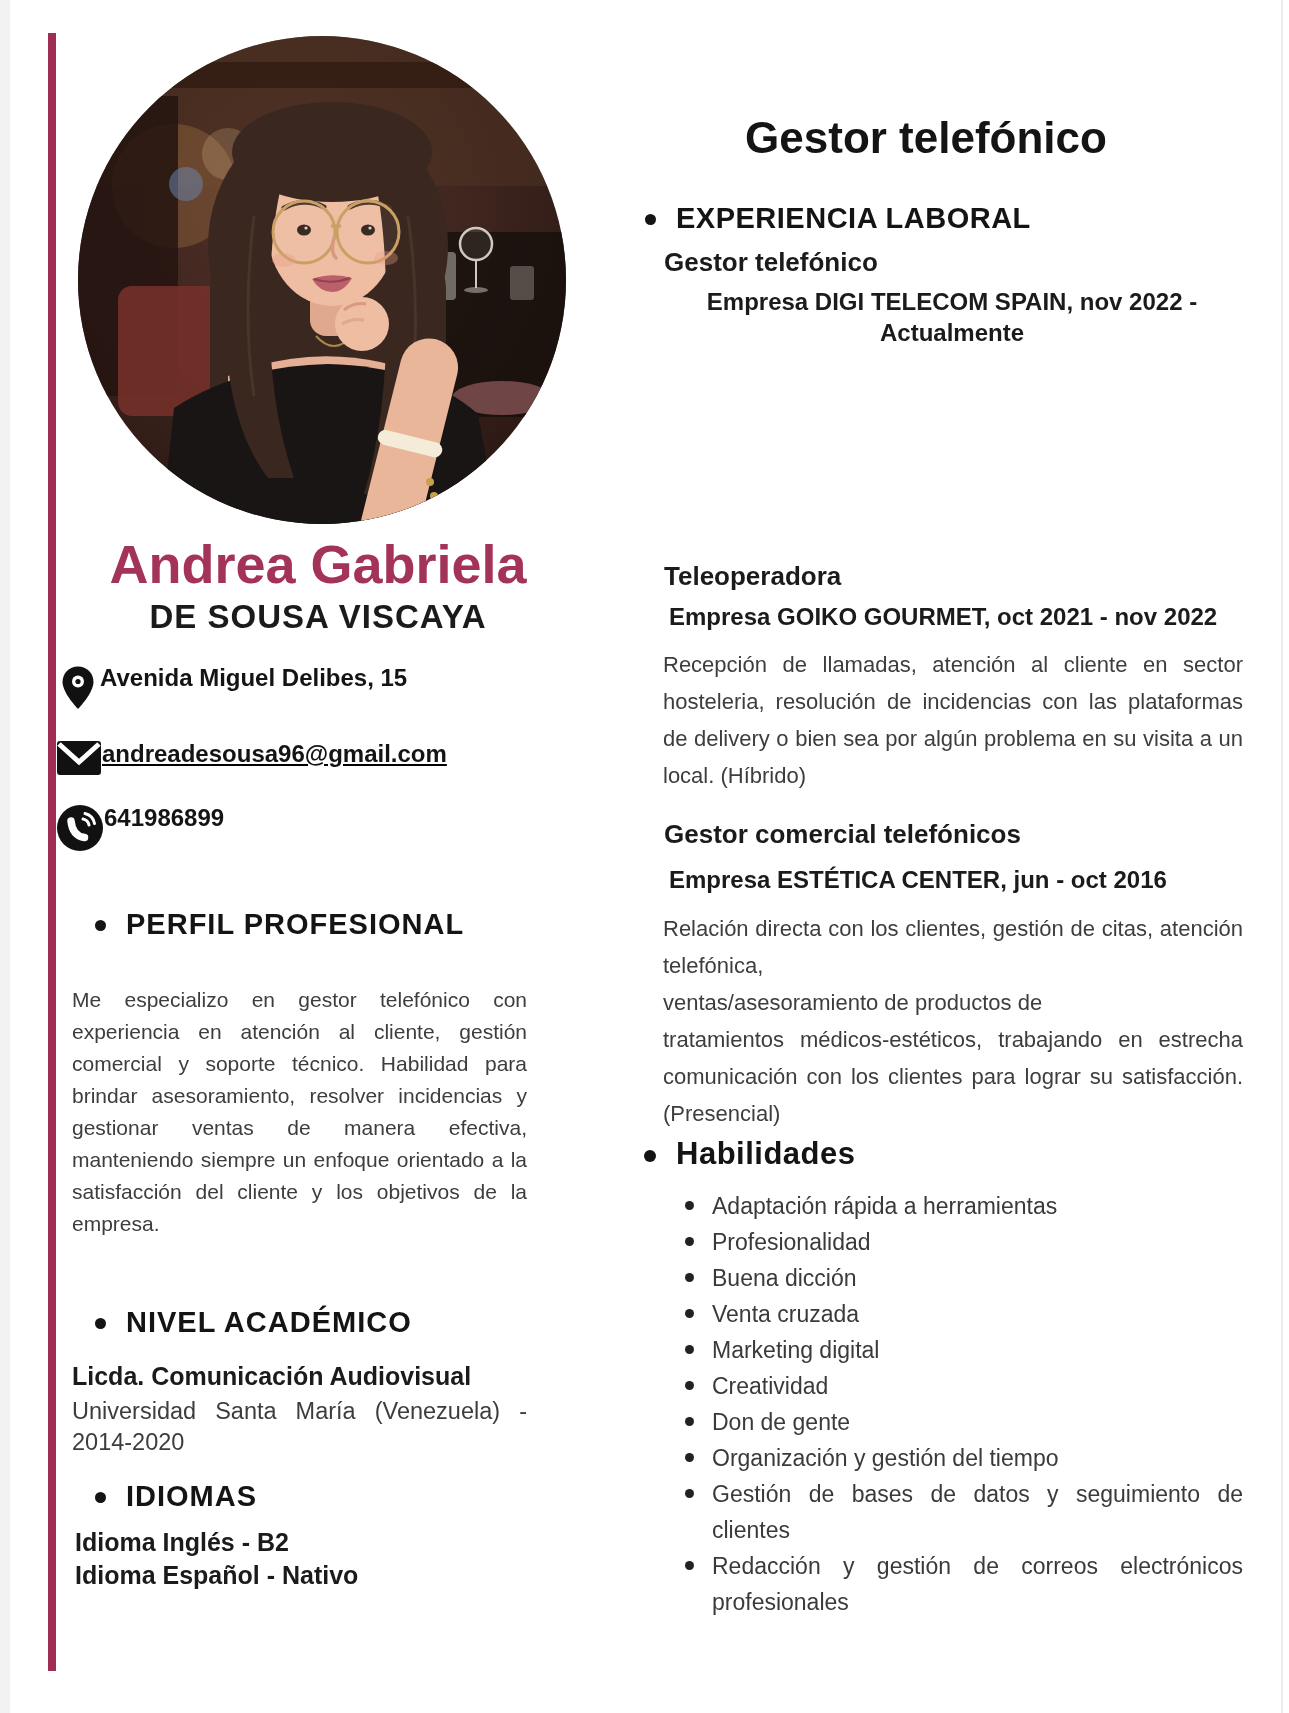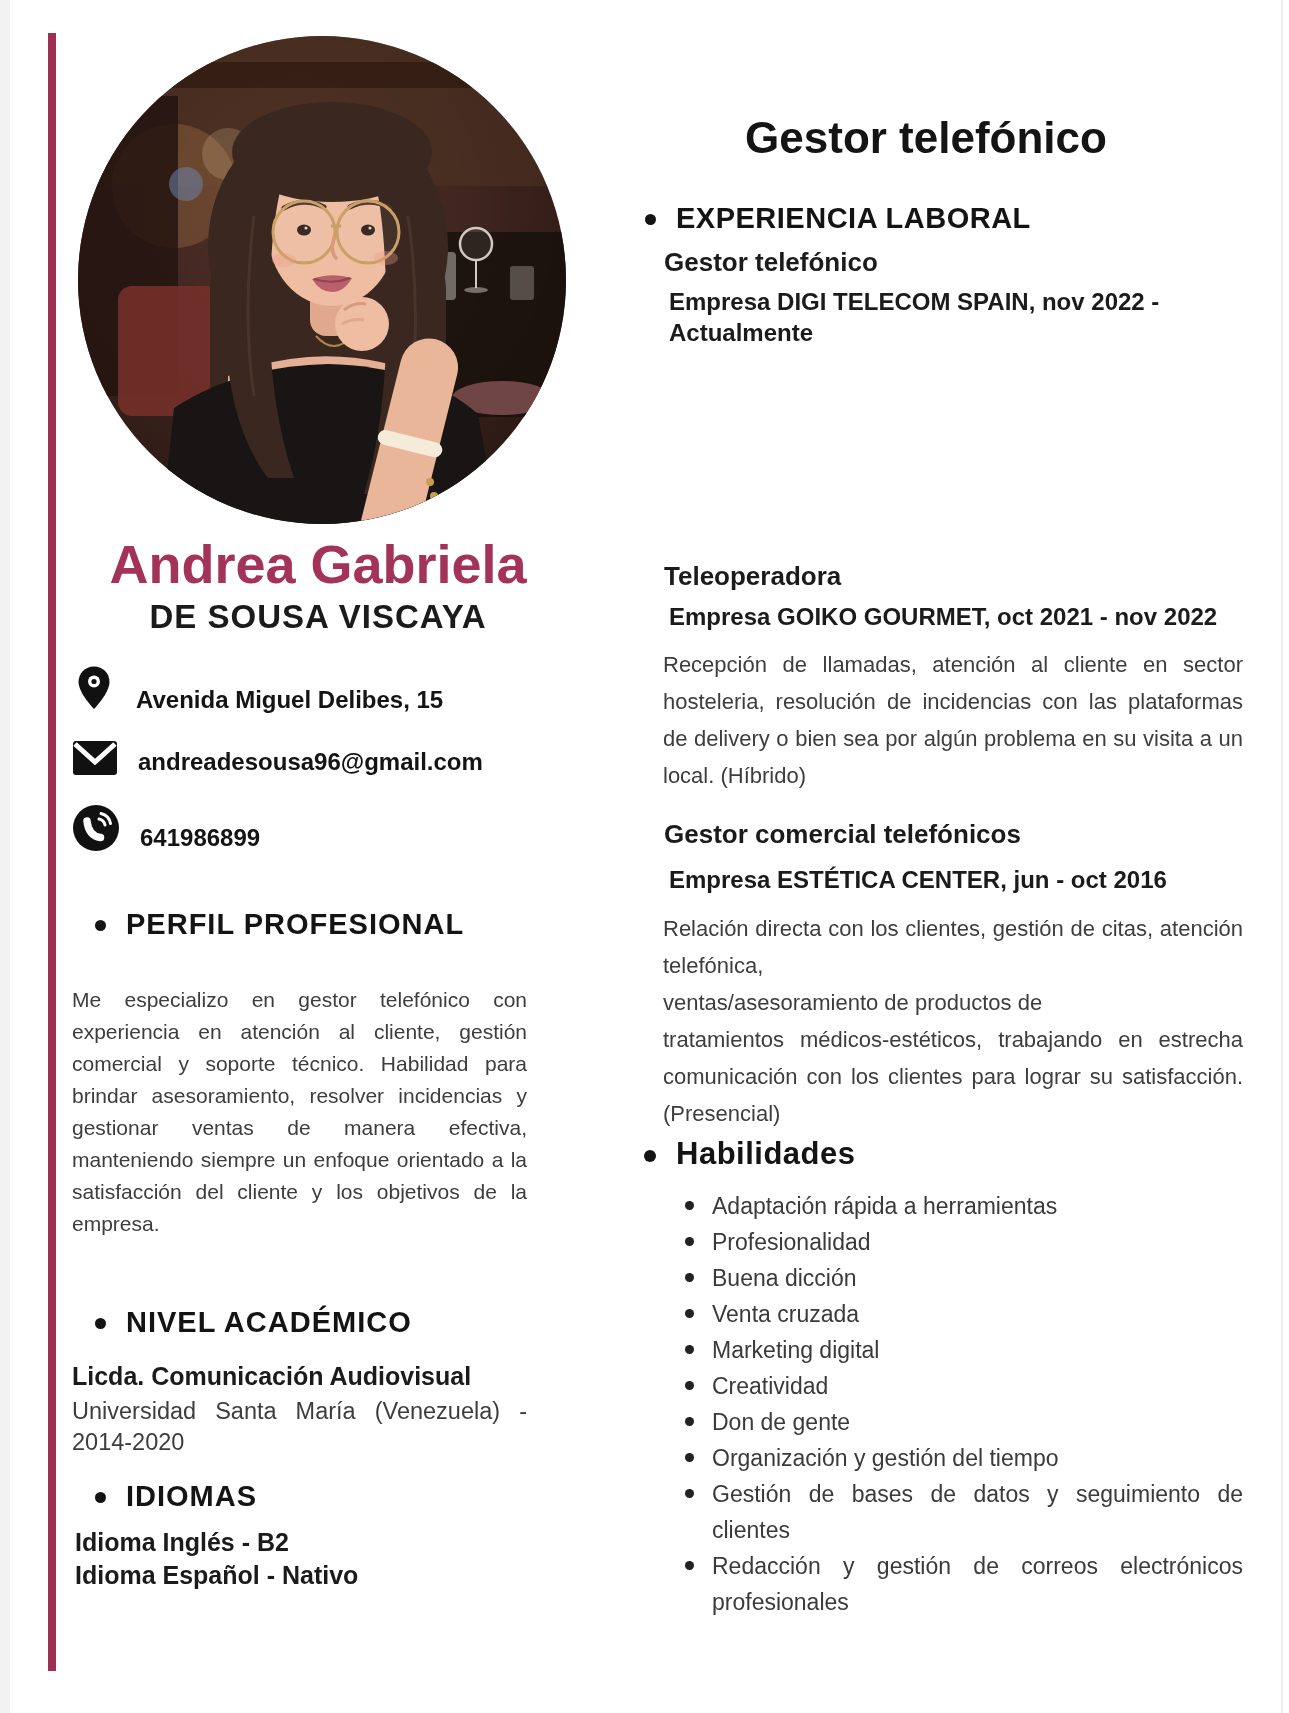"Empresa DIGI TELECOM SPAIN, nov" div.company { text-align: none -> center }
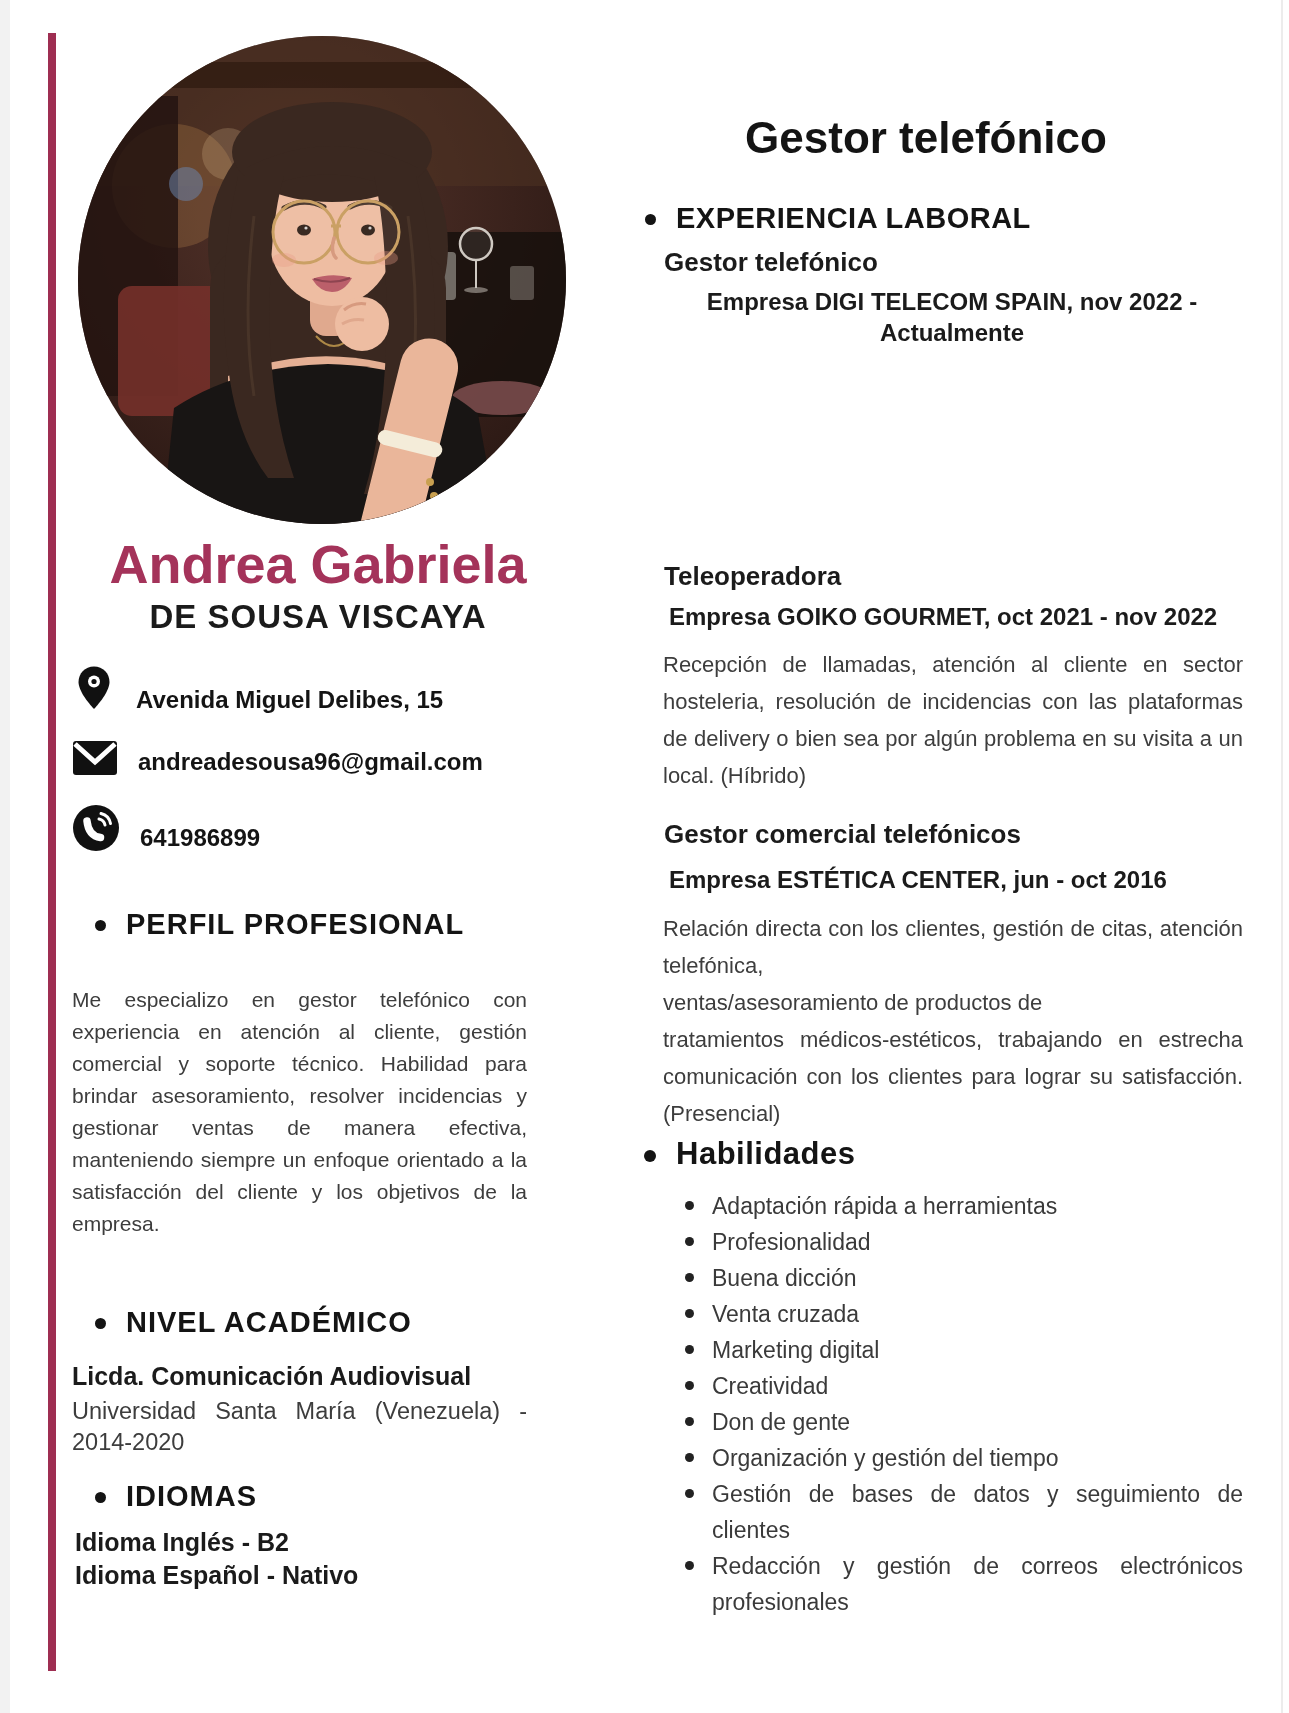"Avenida Miguel Delibes, 15" .contact-row { align-items: flex-end -> flex-start; gap: 20px -> none; left: 72px -> 56px }
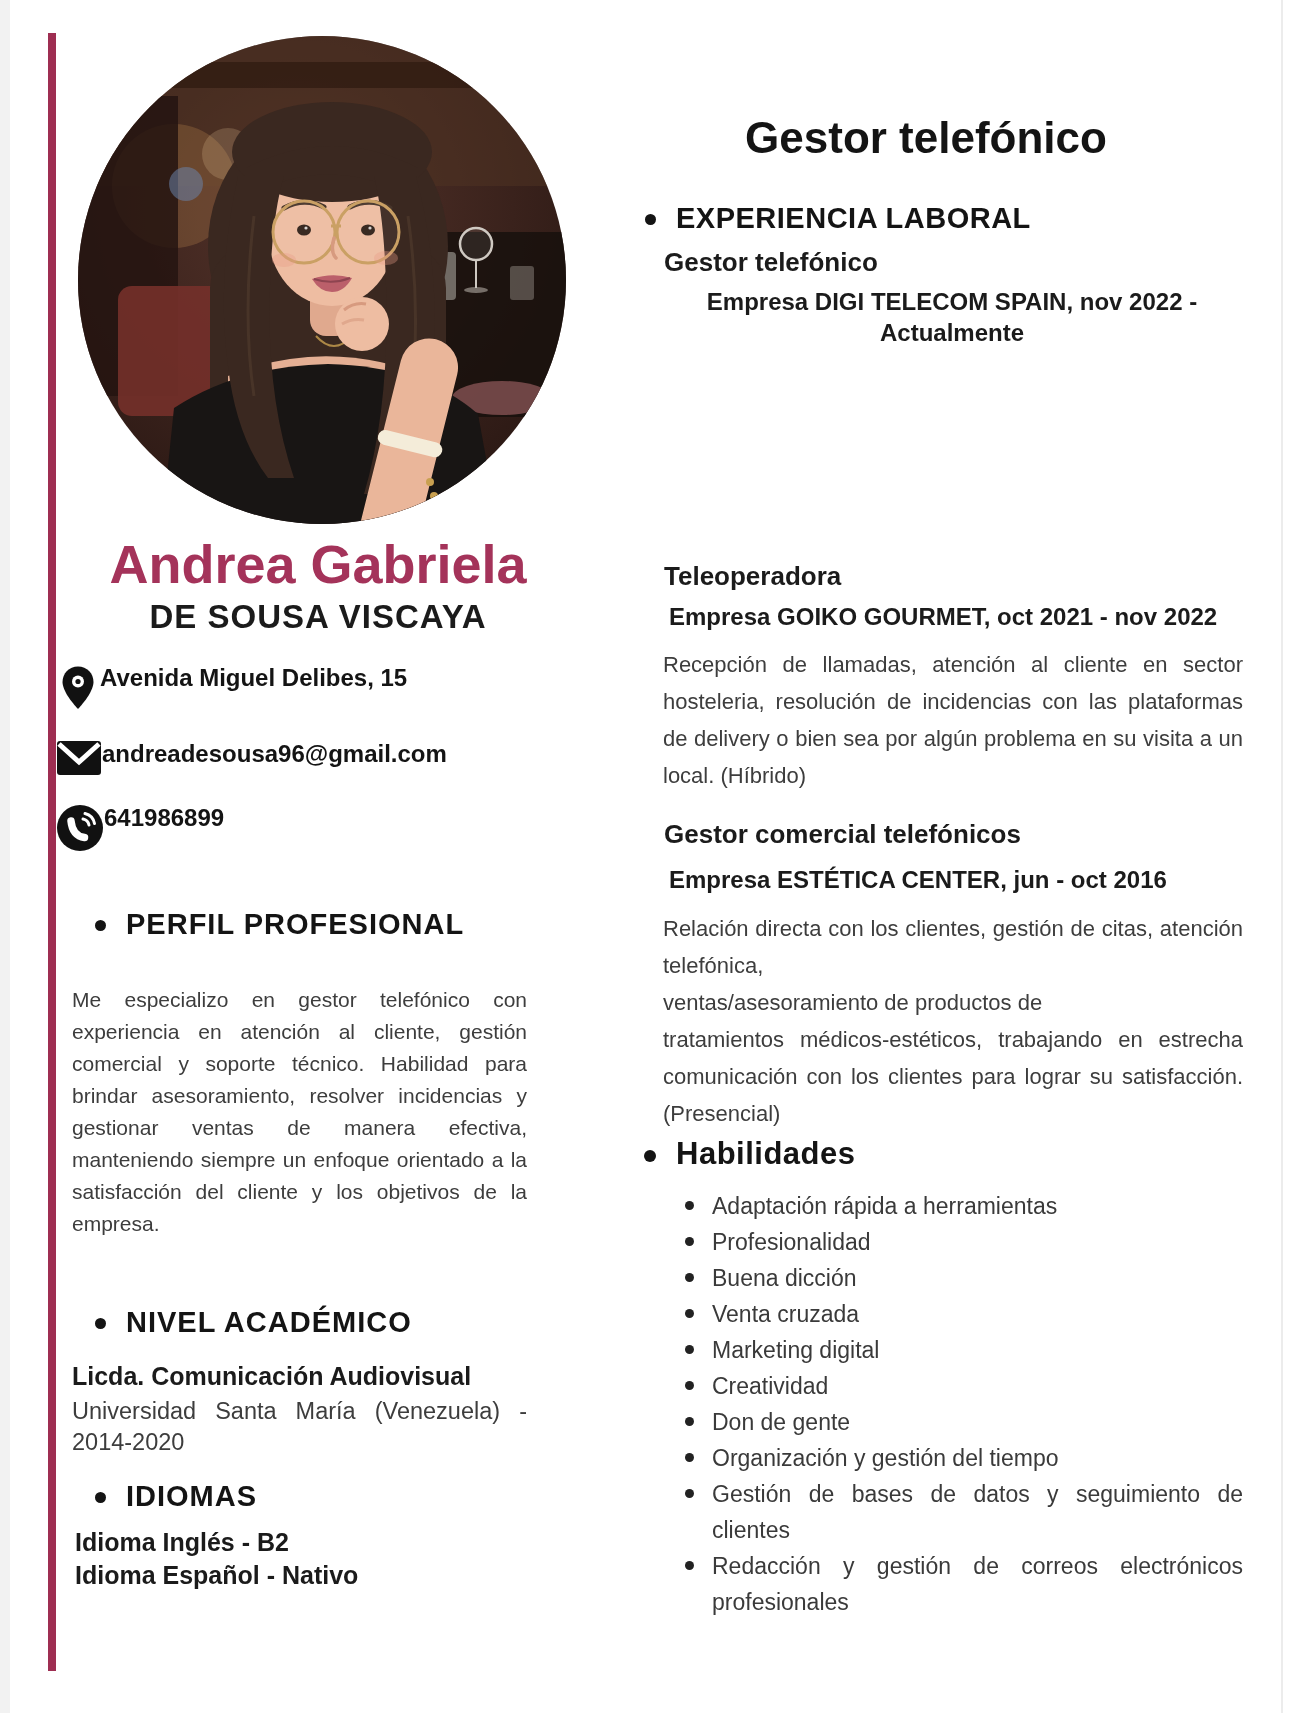"andreadesousa96@gmail.com" div.contact-row { text-decoration: none -> underline }
